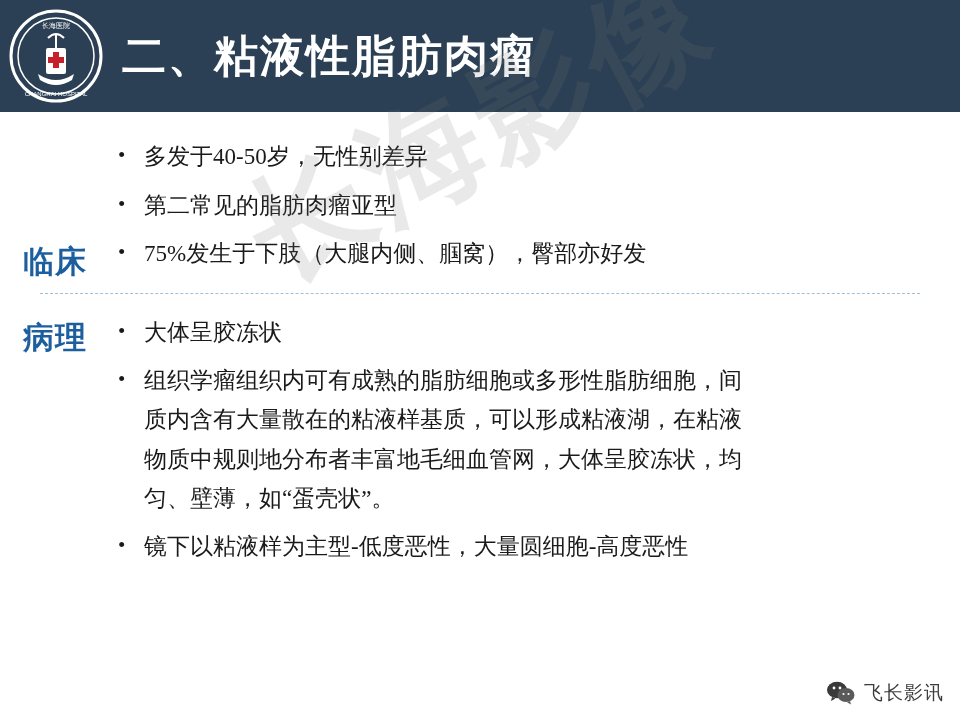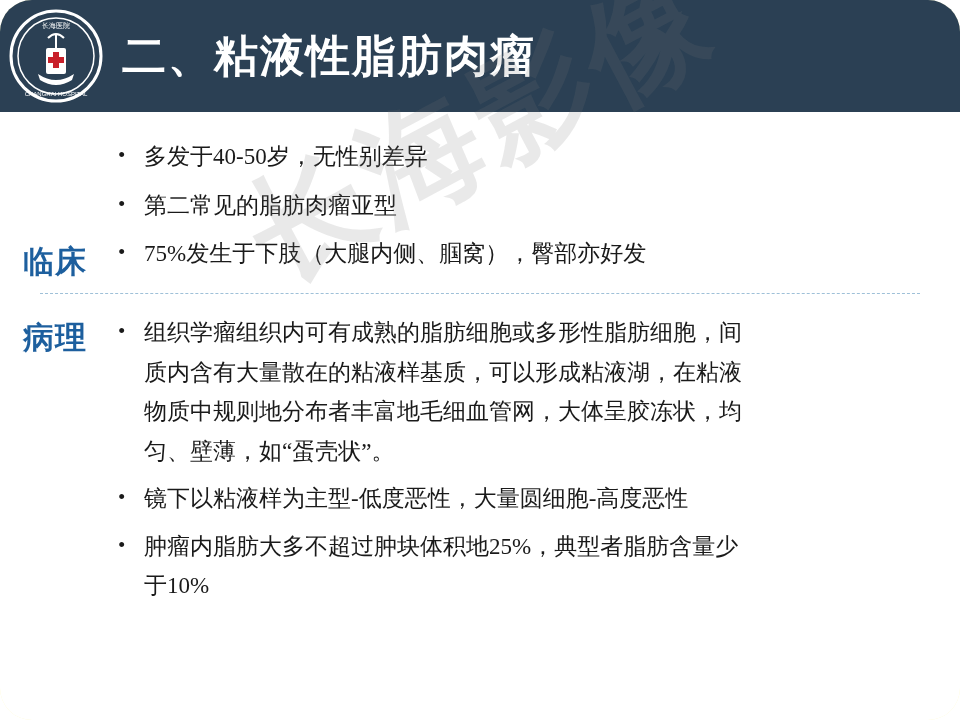"长海医院" .slide { border-radius: 32px -> none }
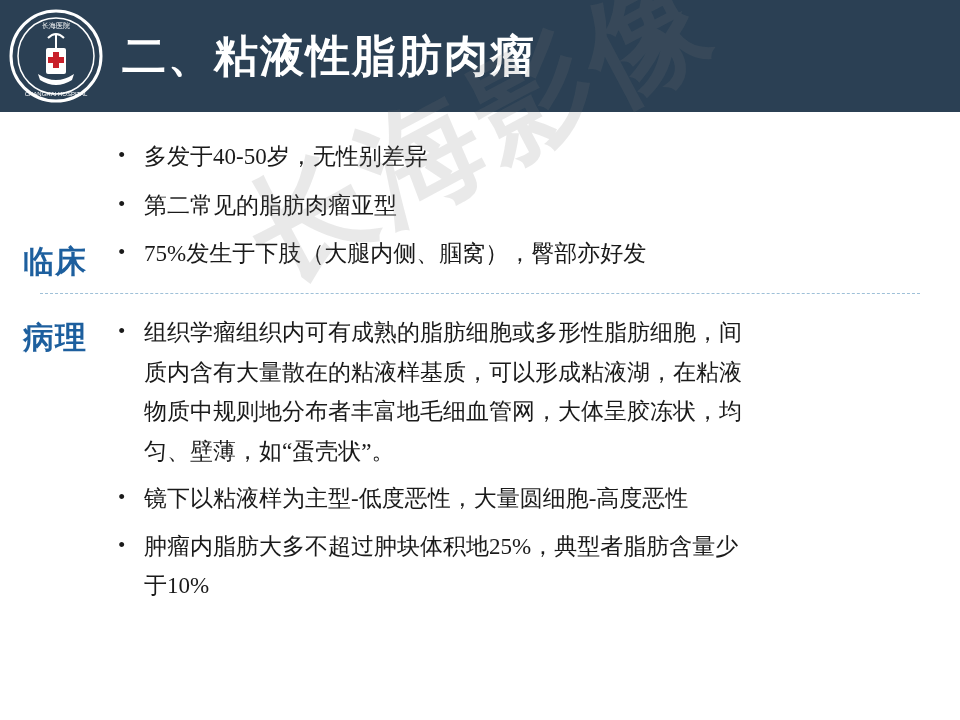"大体呈胶冻状" li.bullet-item { html: none -> <li>大体呈胶冻状</li> }
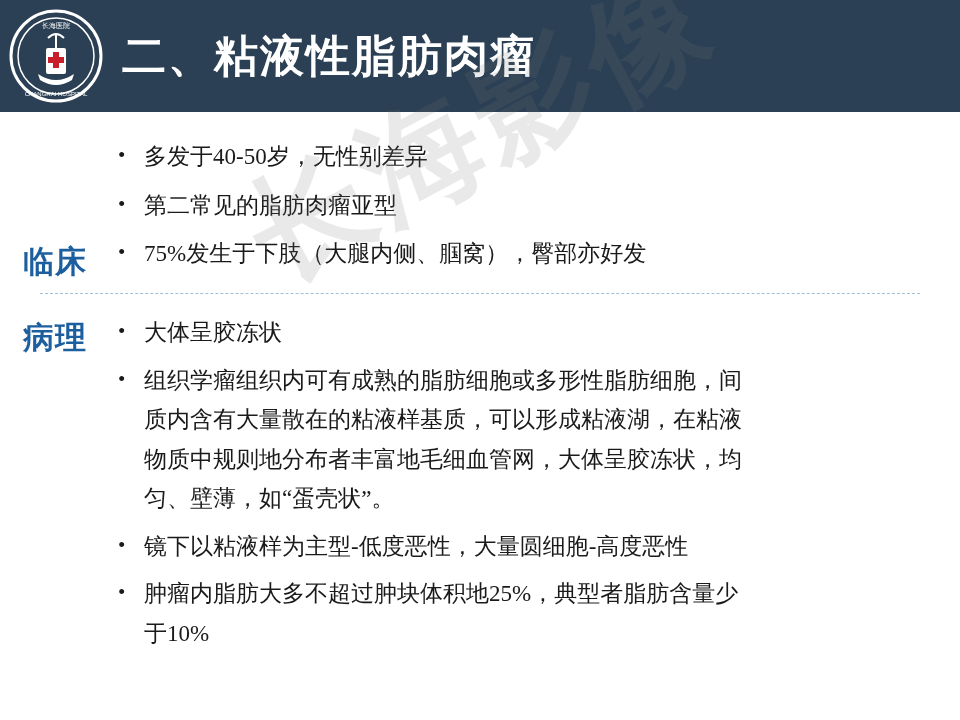"肿瘤内脂肪大多不超过肿块体积地25%，典型者脂肪含量少于10%" li.bullet-item { html: <li>肿瘤内脂肪大多不超过肿块体积地25%，典型者脂肪含量少于10%</li> -> none }
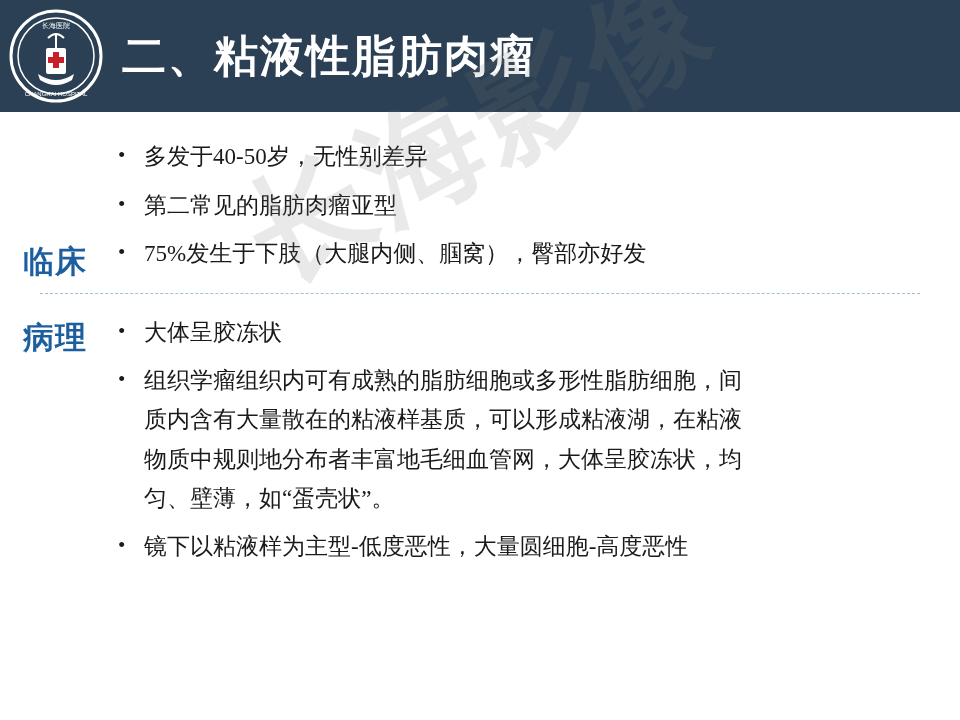"飞长影讯" div.wechat-badge { html: none -> <div> <span> <svg> <ellipse></ellipse> <path></path> <circle></circle> <circle></circle> <ellipse></ellipse> <path></path> <circle></circle> <circle></circle> </svg> </span> <span>飞长影讯</span> </div> }
